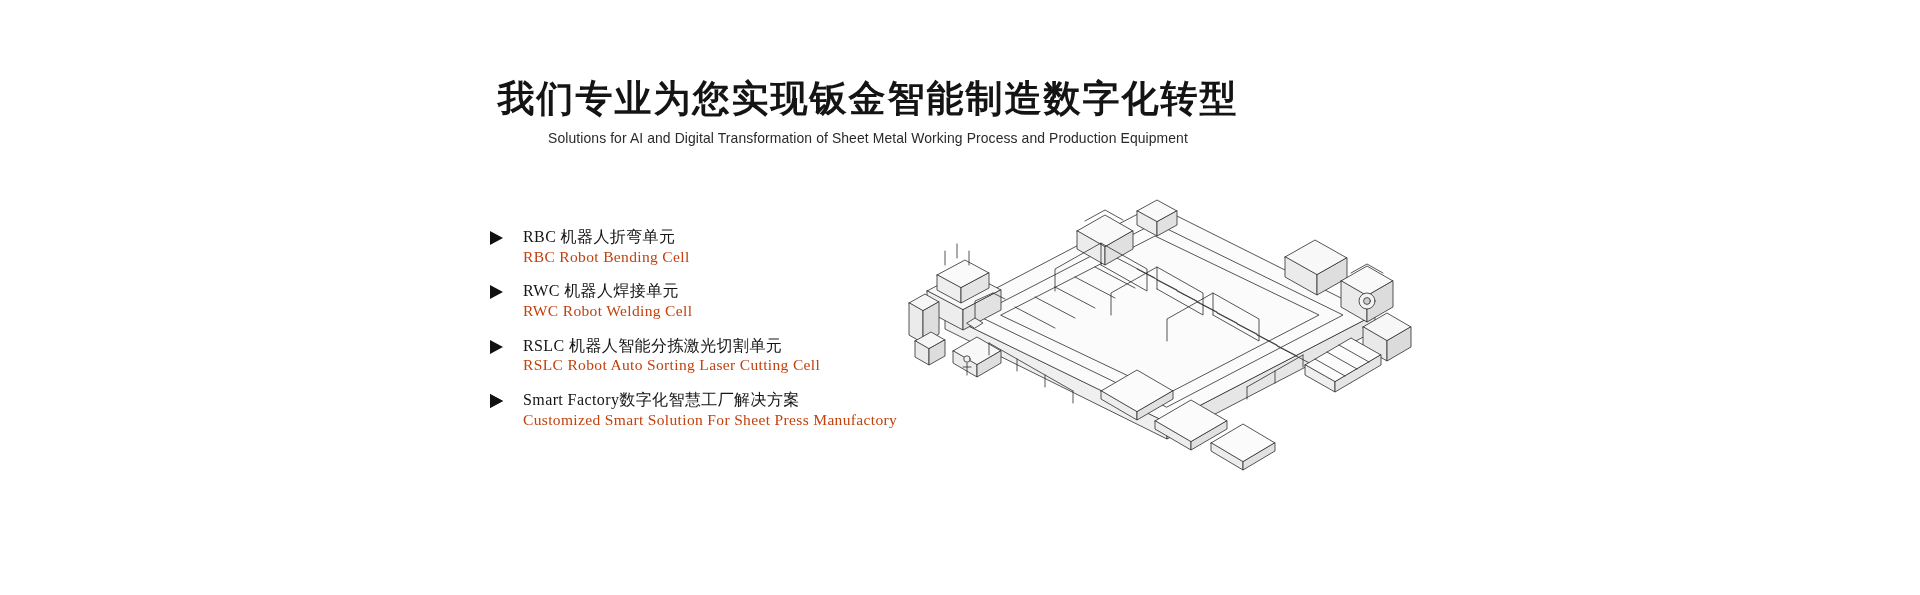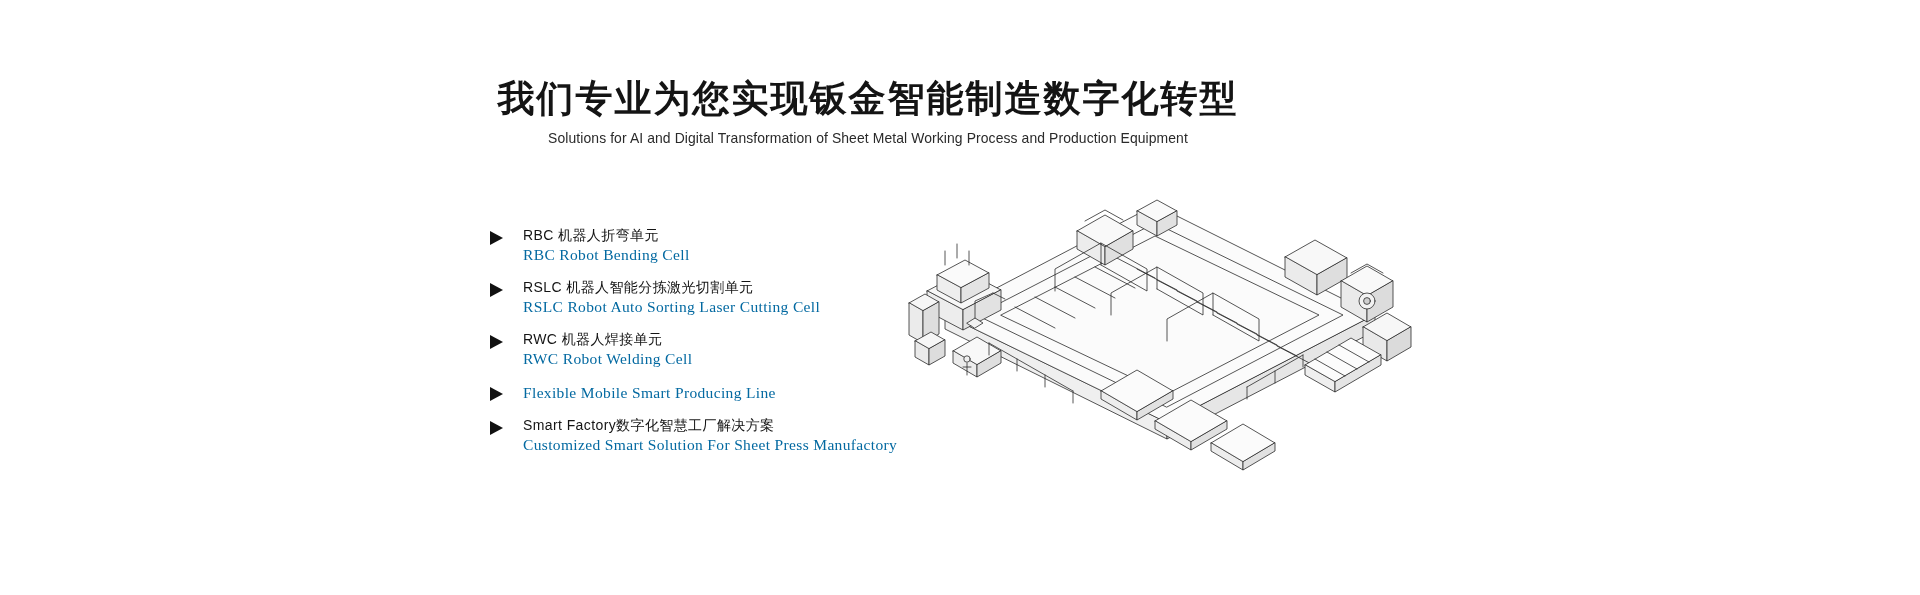"RBC 机器人折弯单元" .f-cn { font-family: Liberation Sans, sans-serif -> Liberation Serif, serif; font-size: 14px -> 16px }
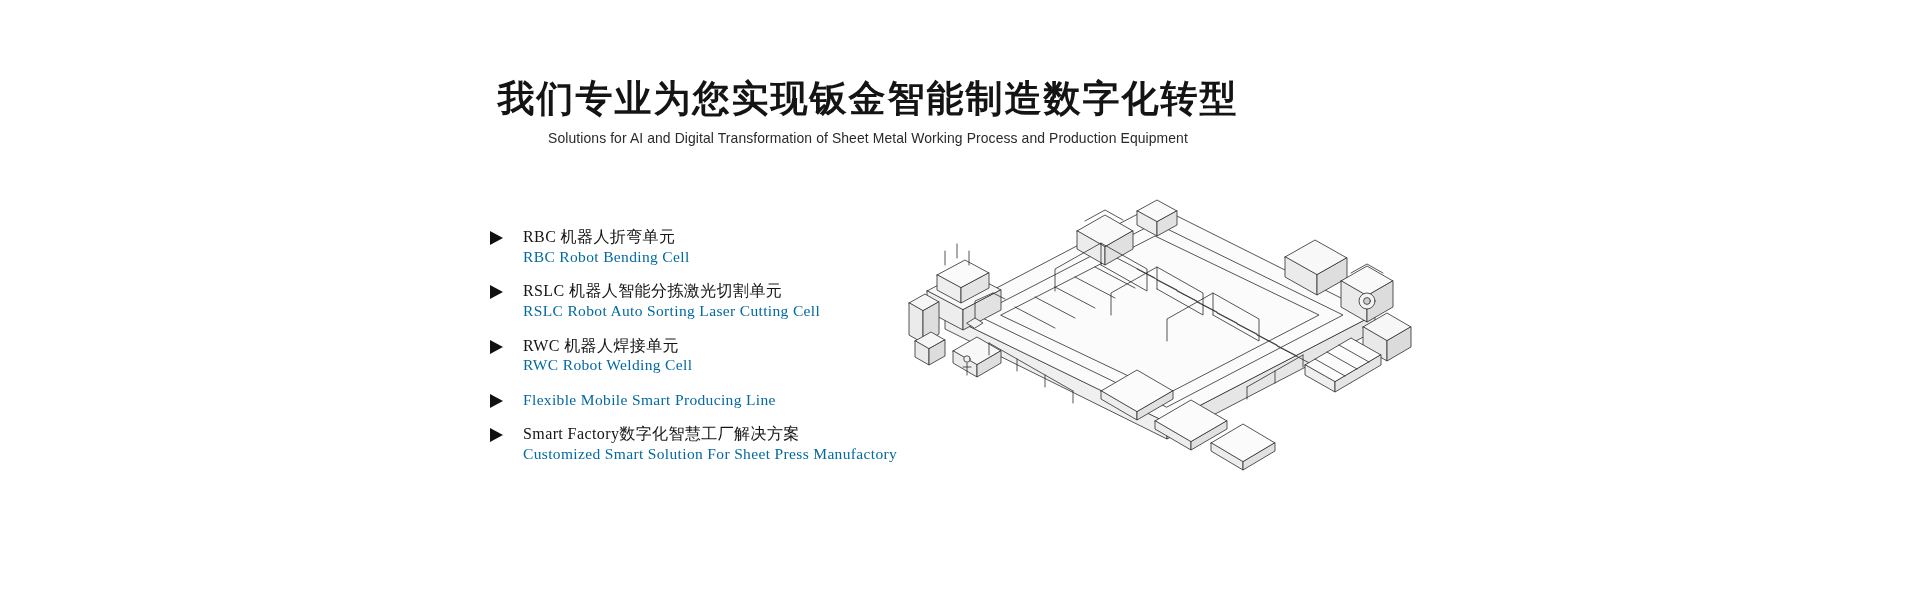"RBC Robot Bending Cell" .f-en { color: #0369a1 -> #c2410c }
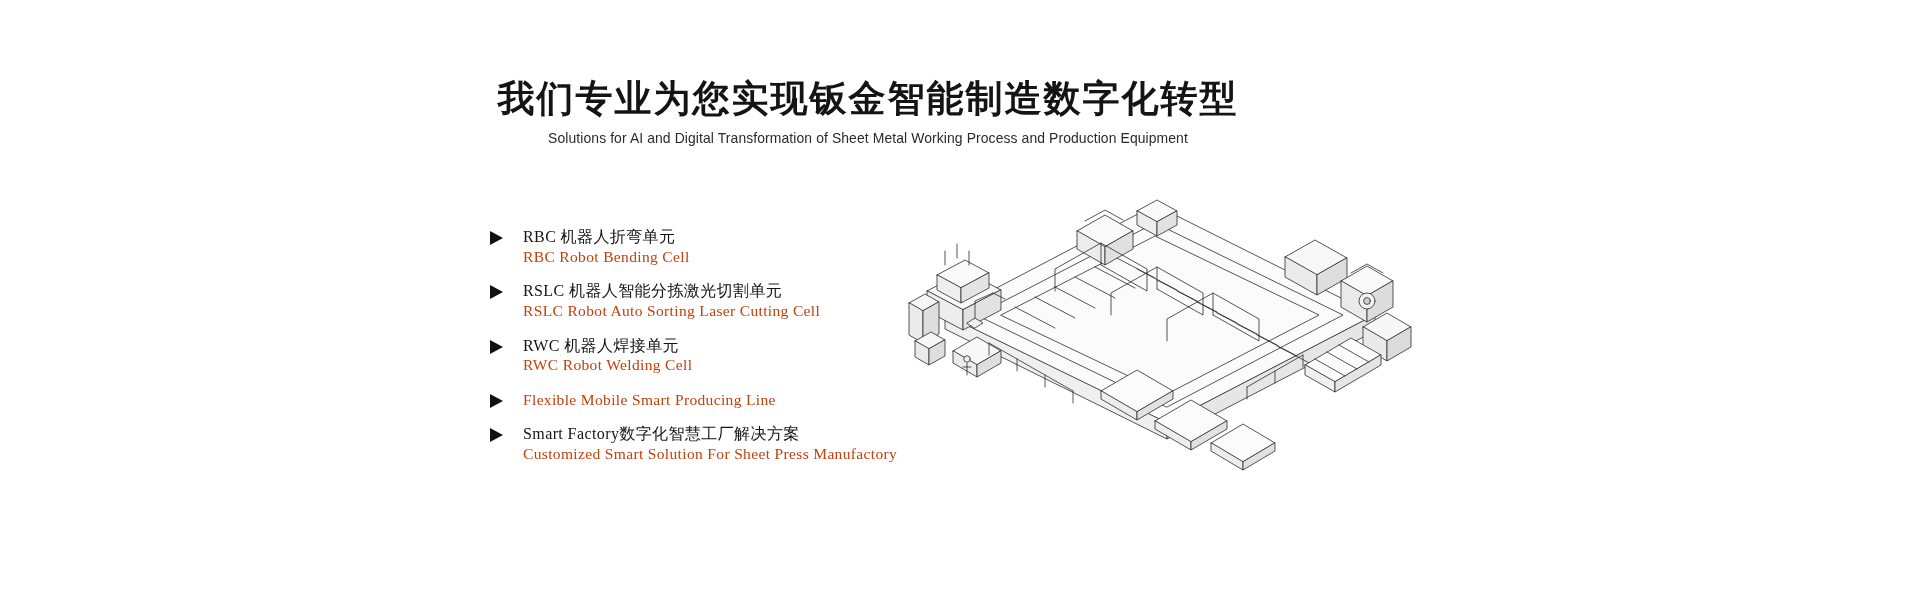"RSLC 机器人智能分拣激光切割单元" div.feature { order: before "RWC 机器人焊接单元" -> after "RWC 机器人焊接单元" }
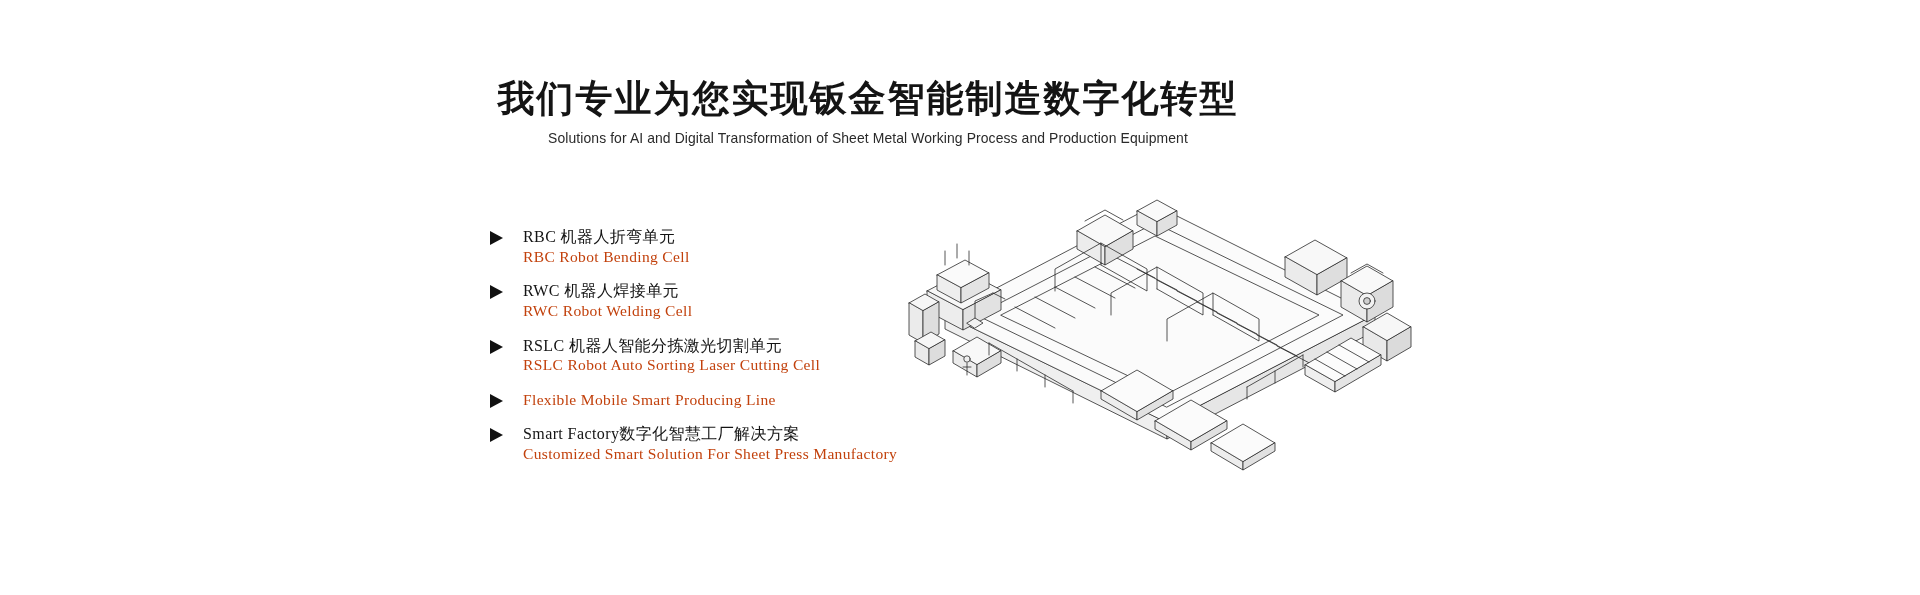"Flexible Mobile Smart Producing Line" div.f-en { html: <div>Flexible Mobile Smart Producing Line</div> -> none }
